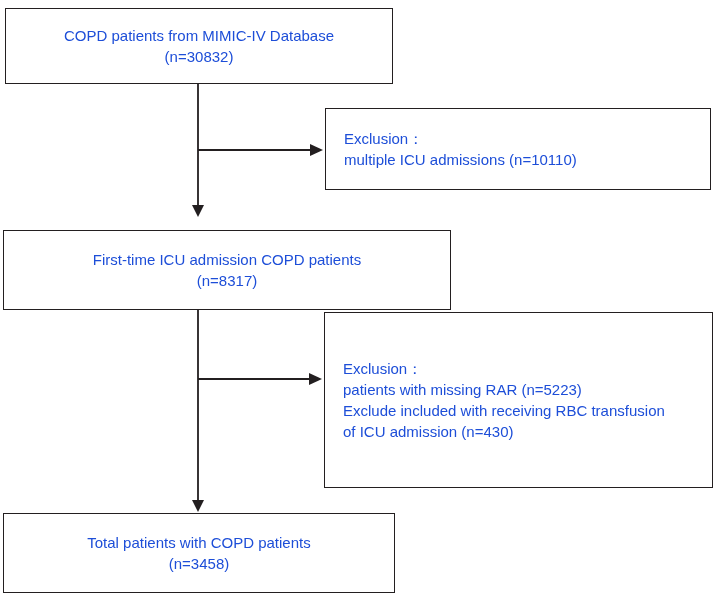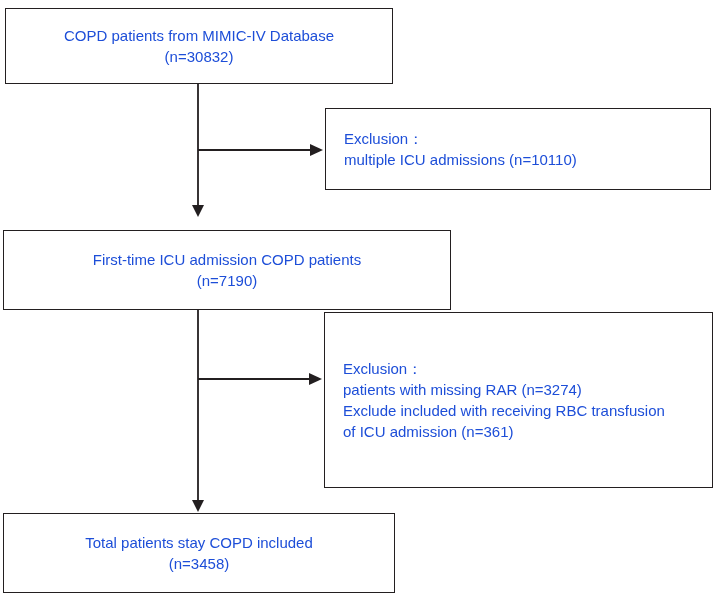"(n=7190)" div.node-line { text: 7190 -> 8317 }
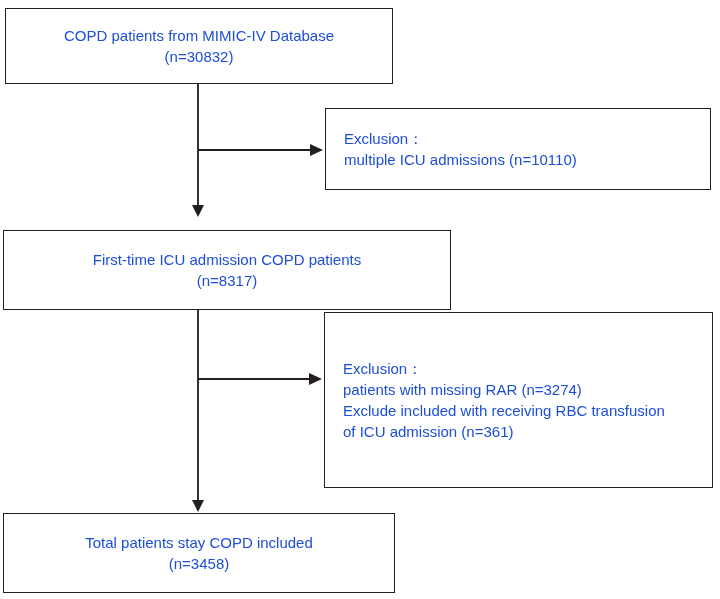"patients with missing RAR (n=3274)" div.excl-line { text: 3274 -> 5223 }
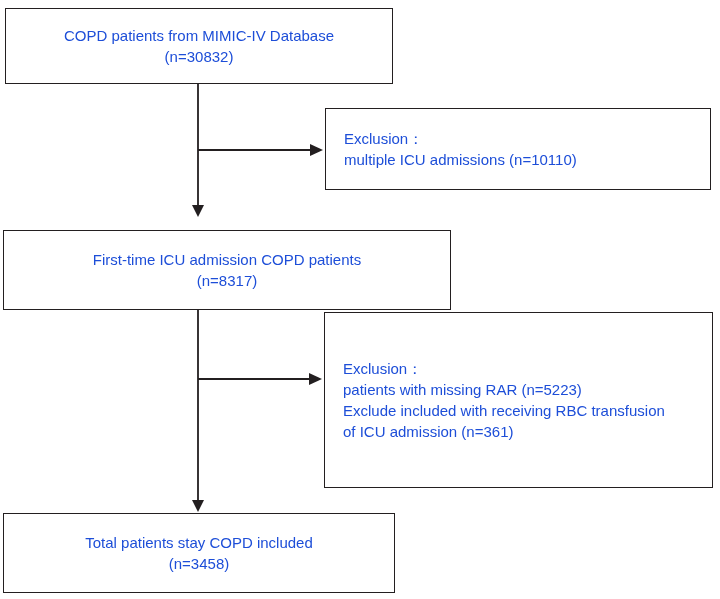"of ICU admission (n=361)" div.excl-line { text: 361 -> 430 }
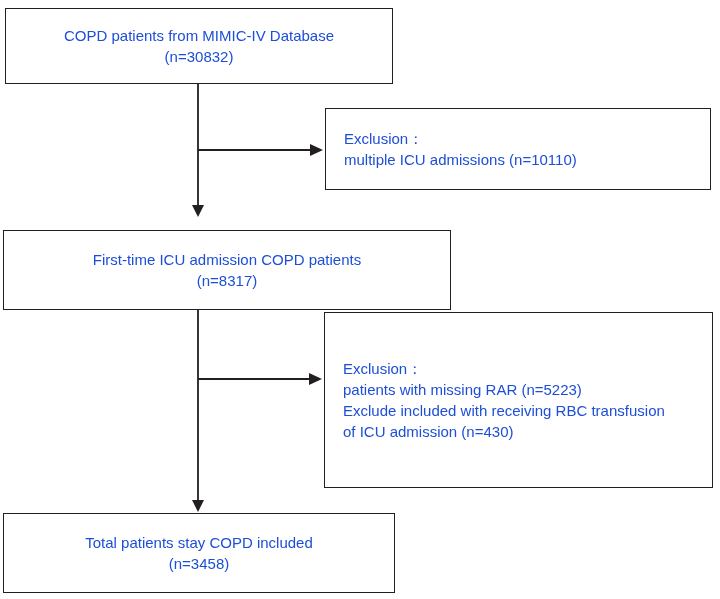"Total patients stay COPD included" div.node-line { text: stay COPD included -> with COPD patients }
